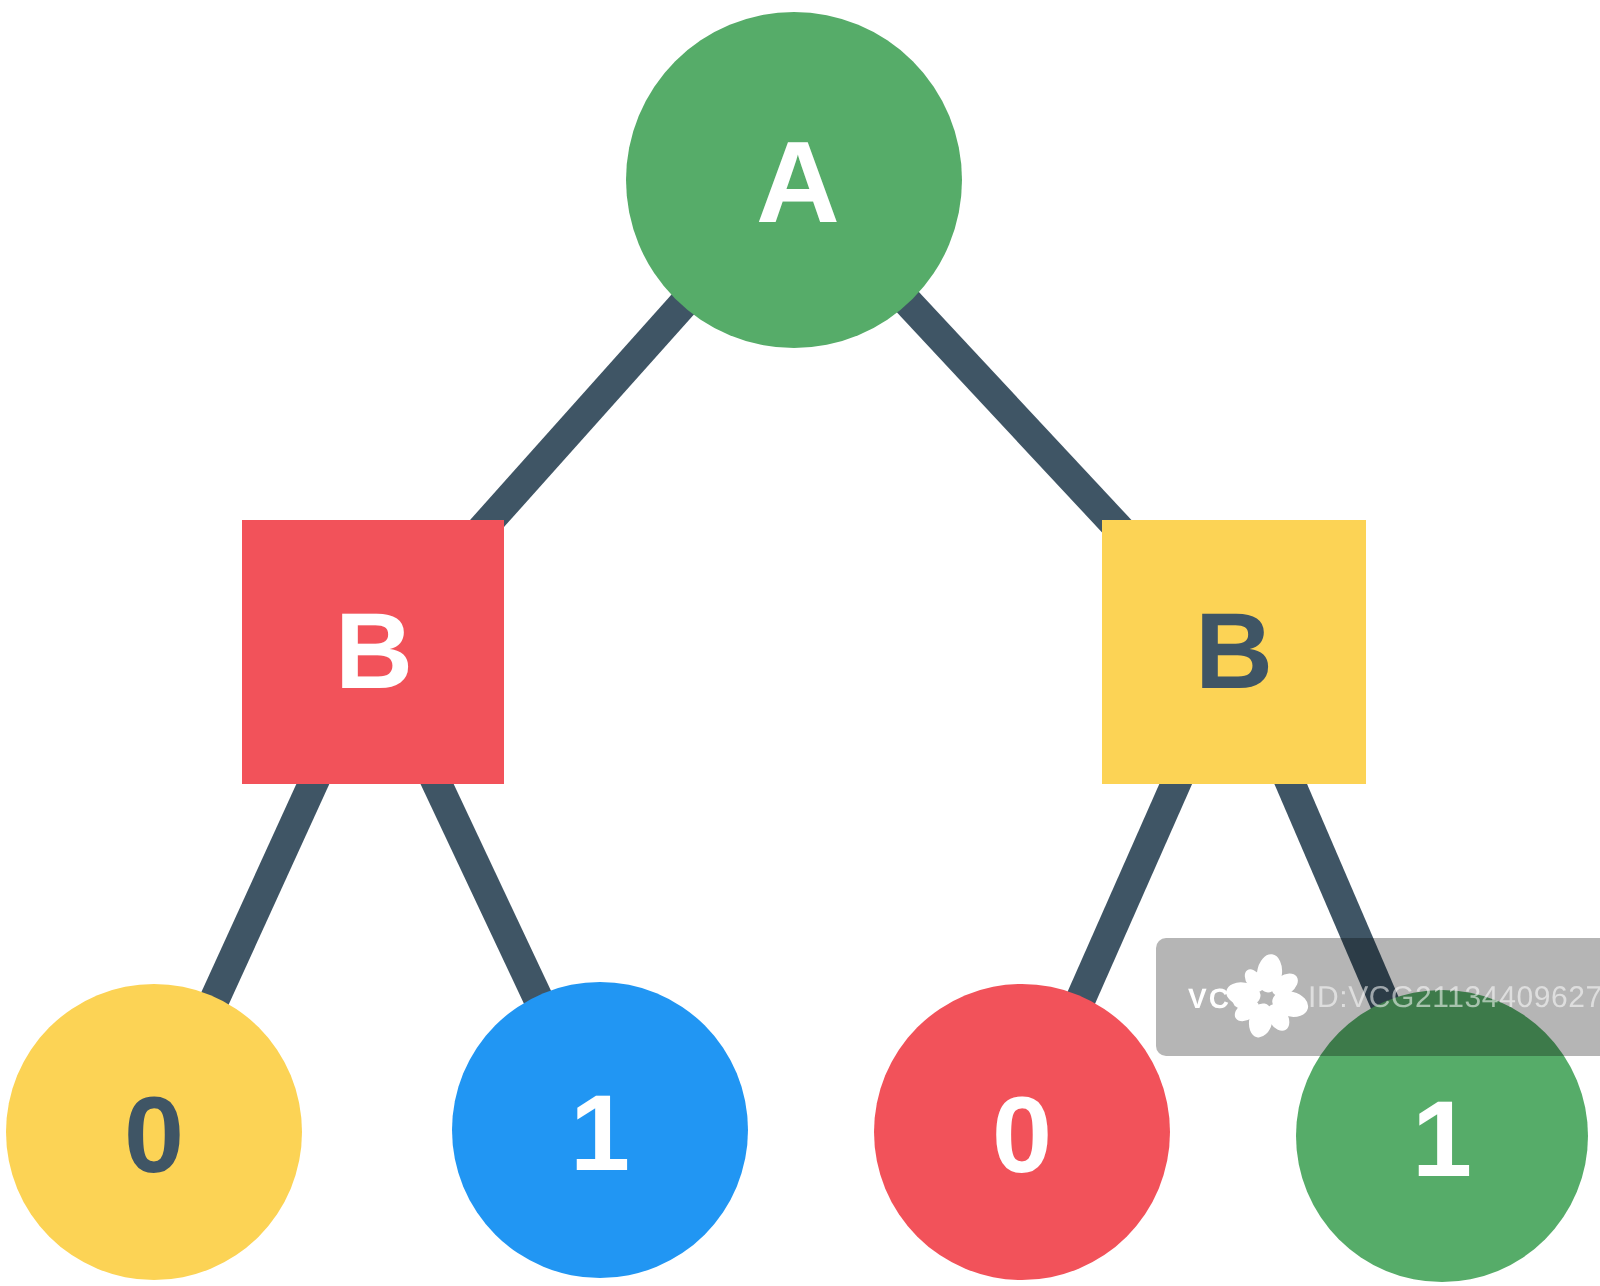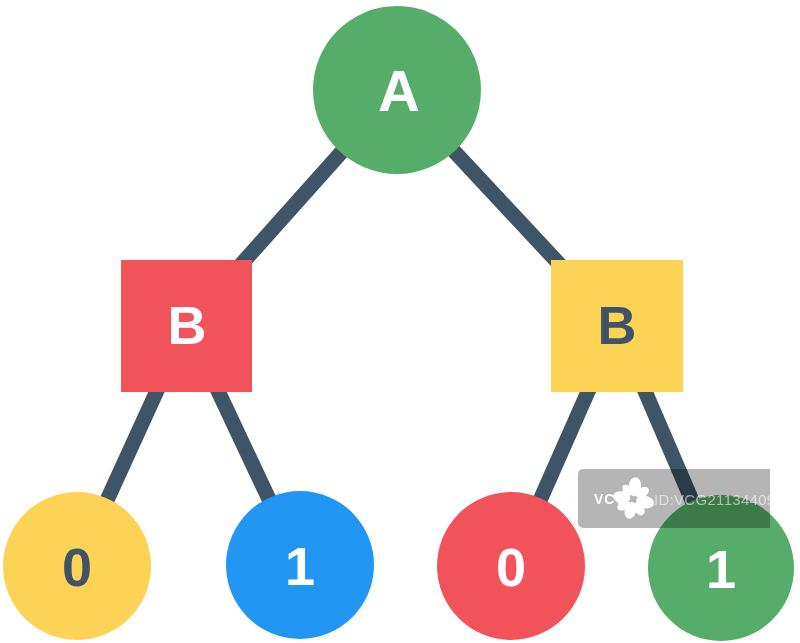"VCG" .watermark { width: 192px -> 222px }
